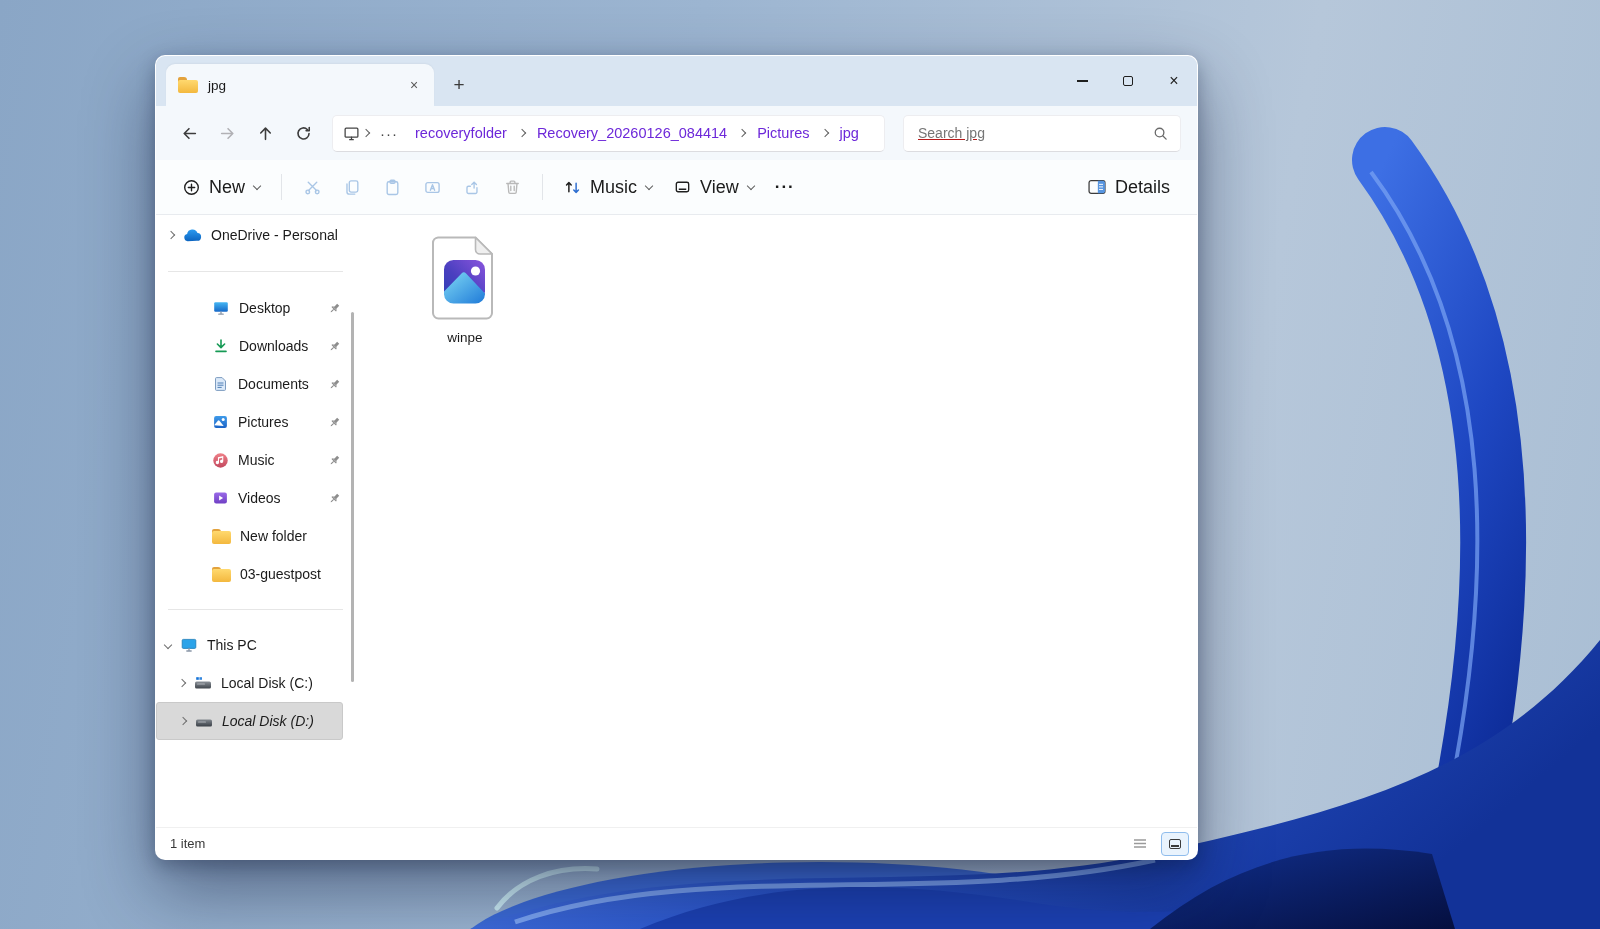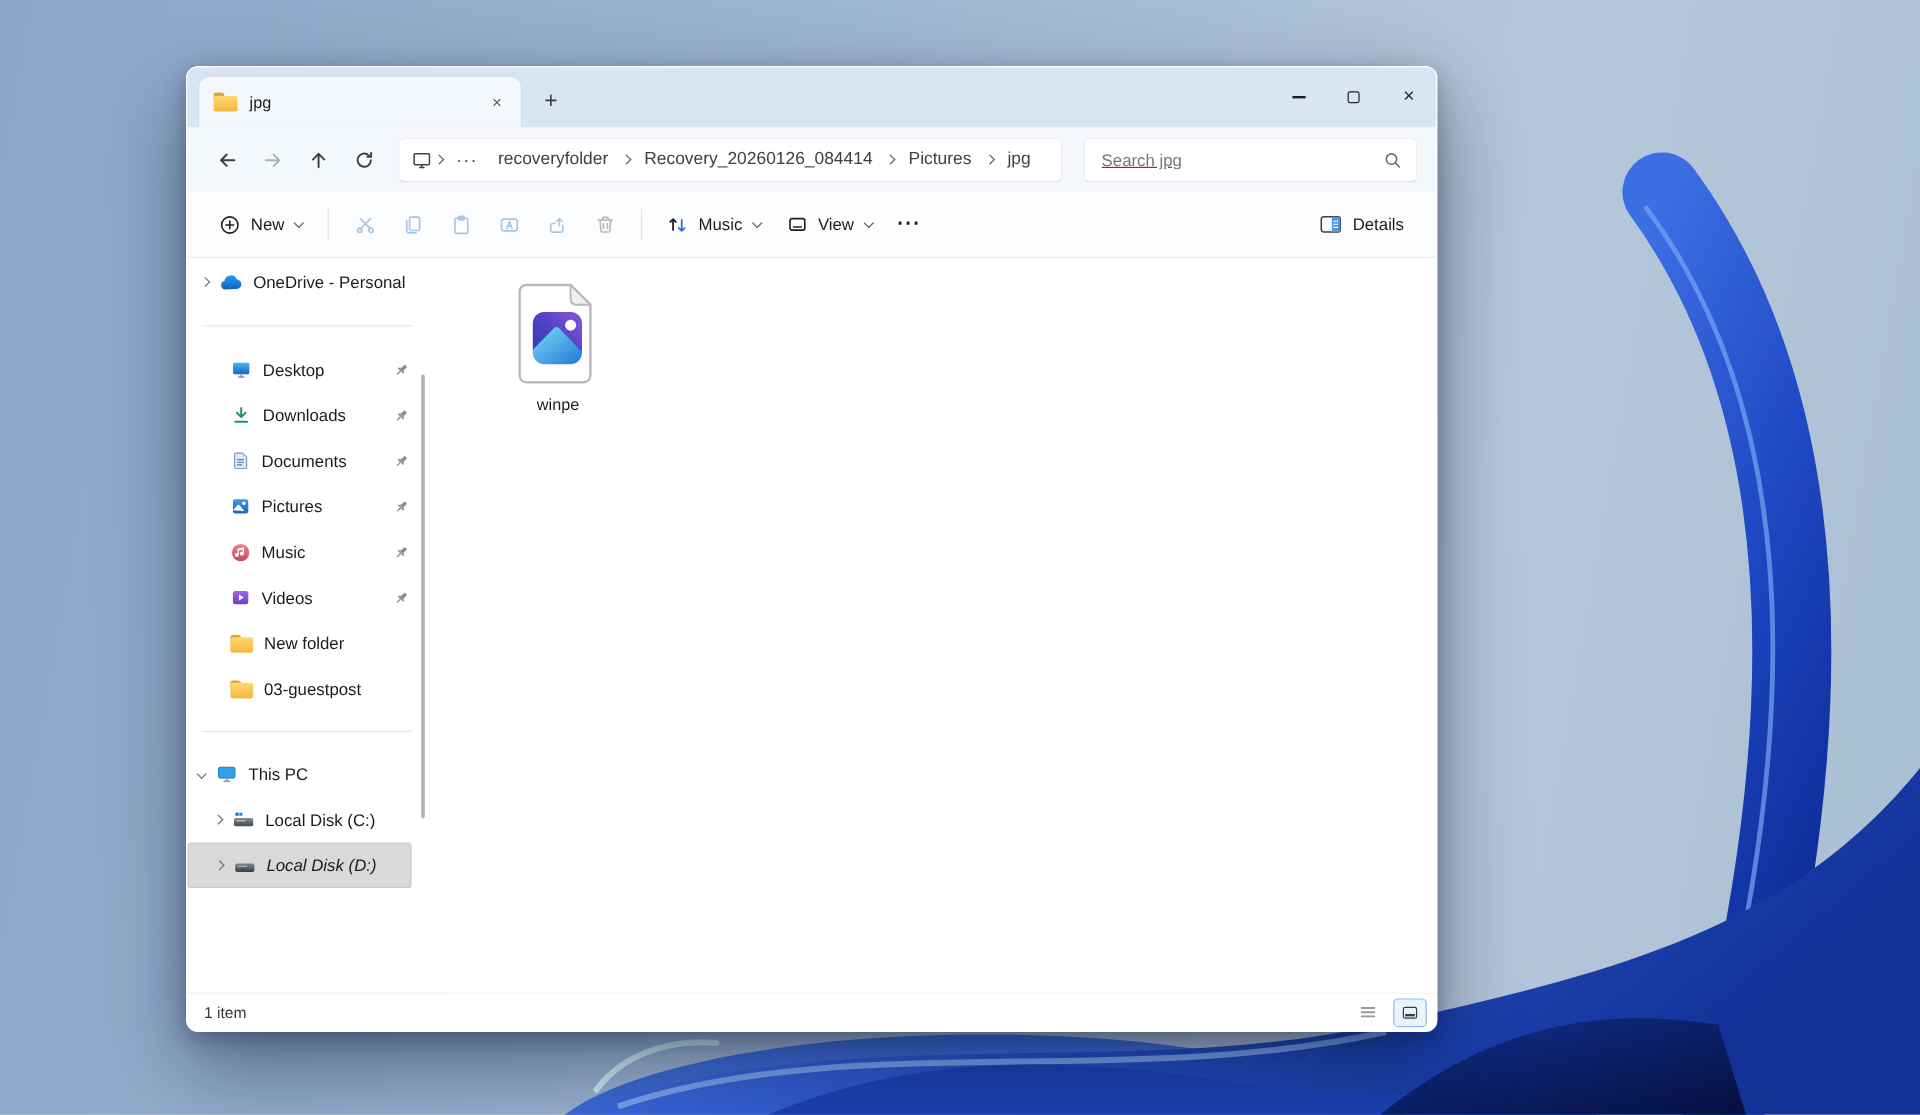"recoveryfolder" .crumb { color: #404040 -> #6d28d9 }
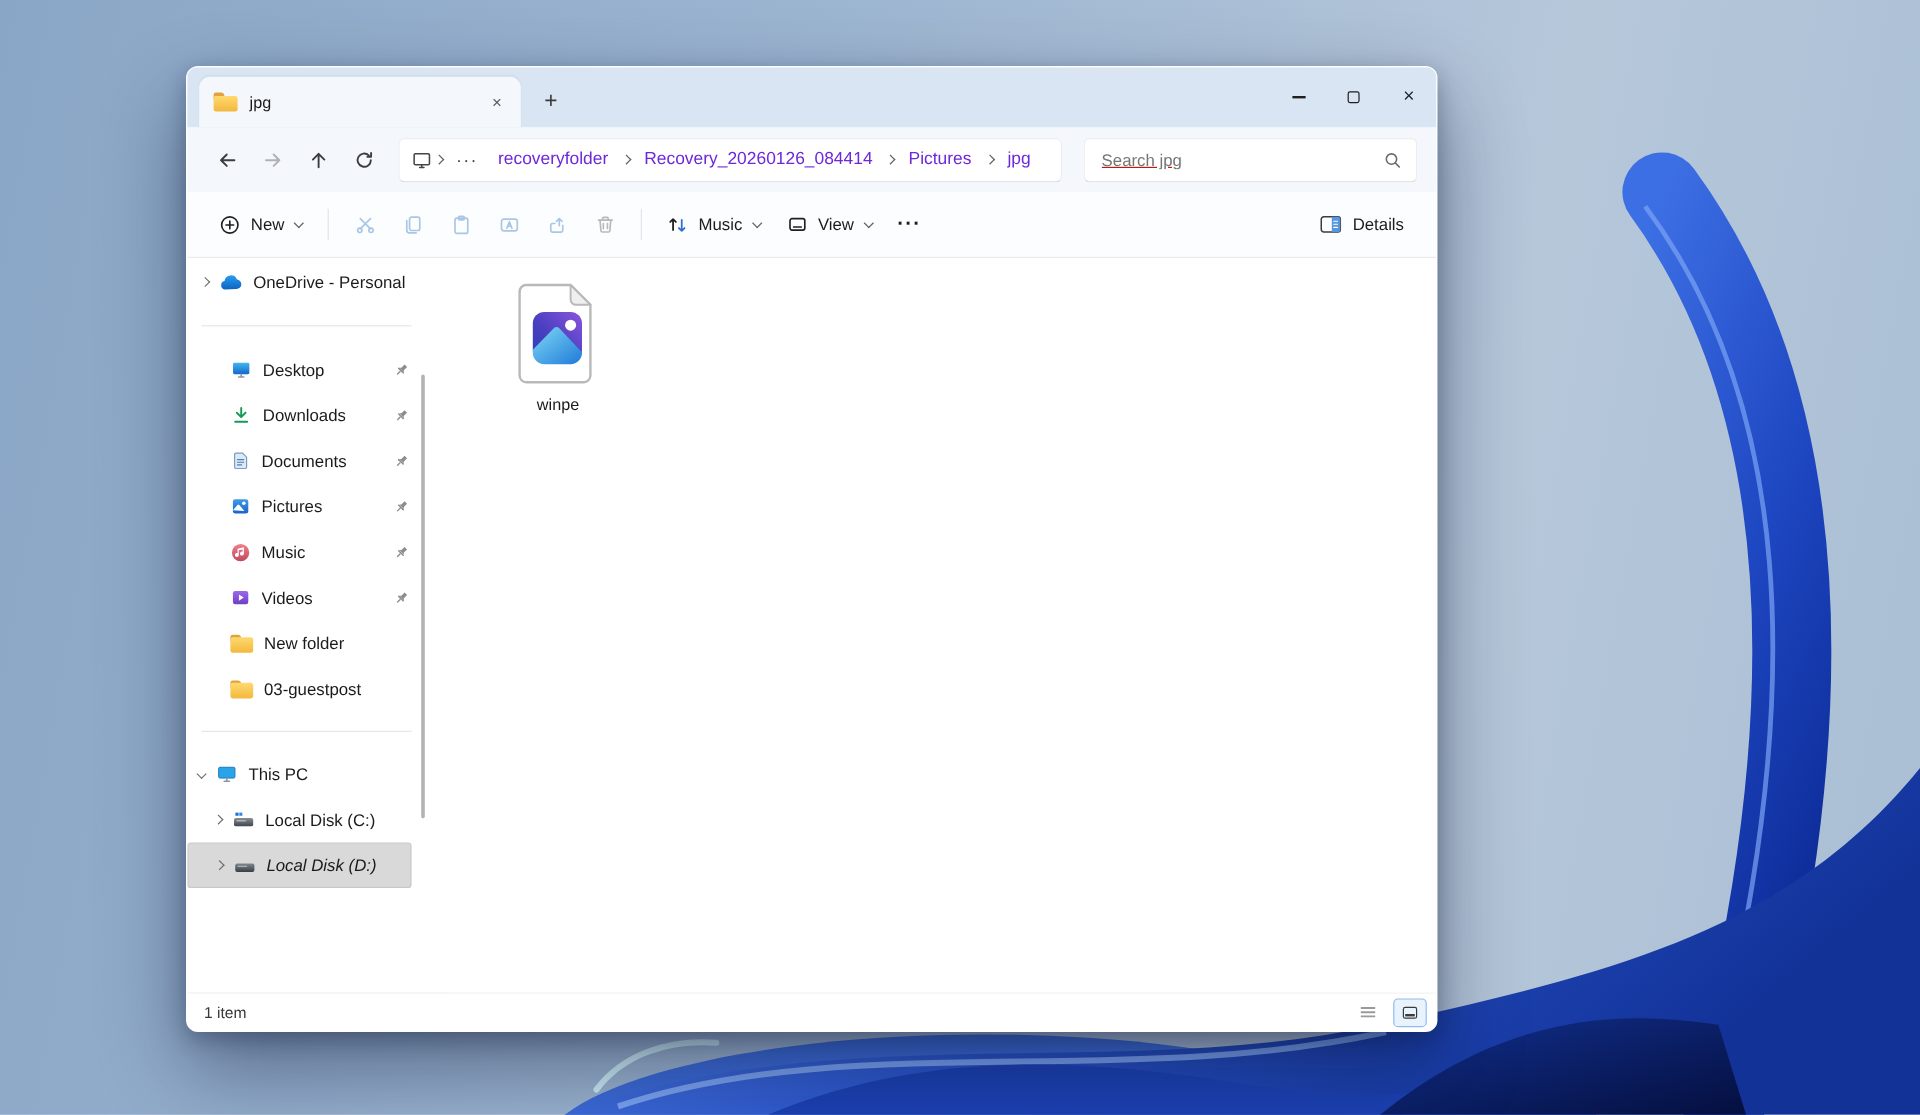"New" .tbtn { font-size: 14px -> 18px }
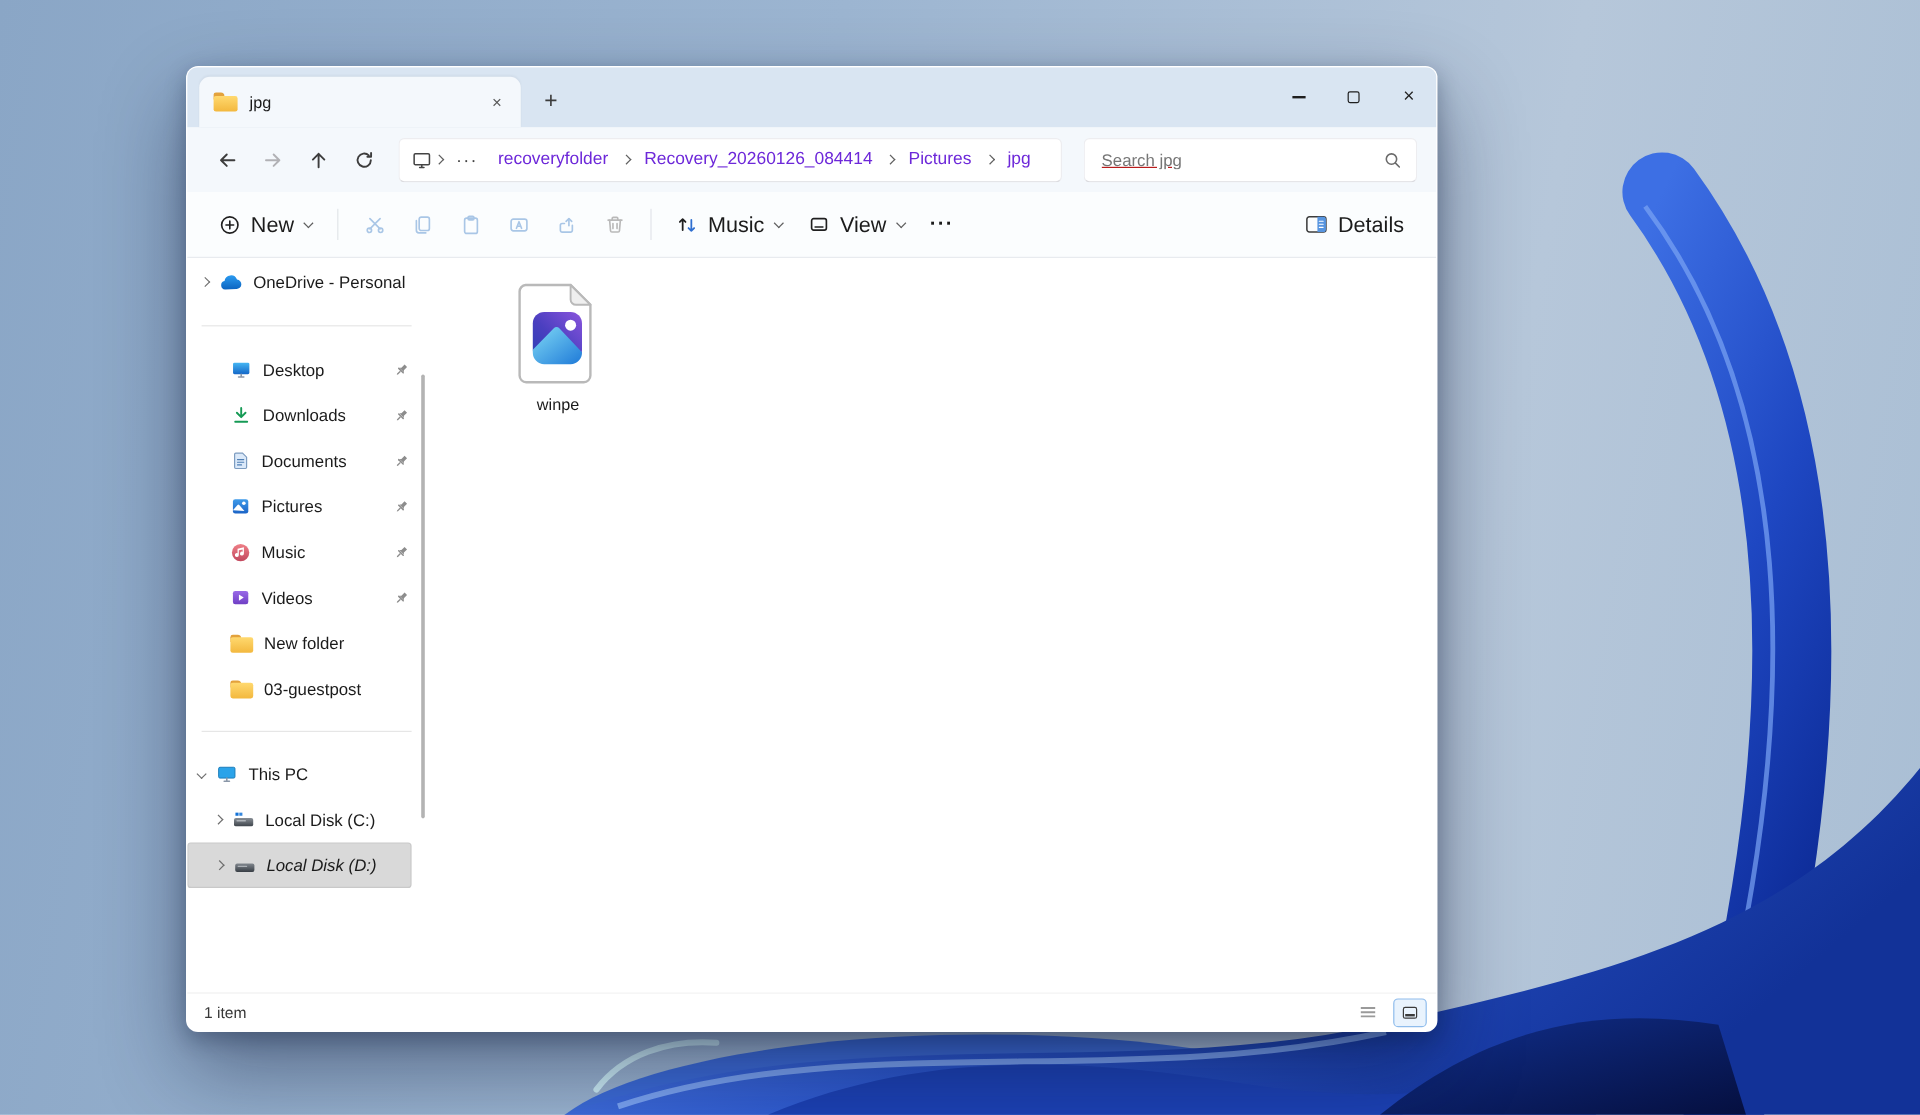"Desktop" .srow { padding-left: 36px -> 56px }
